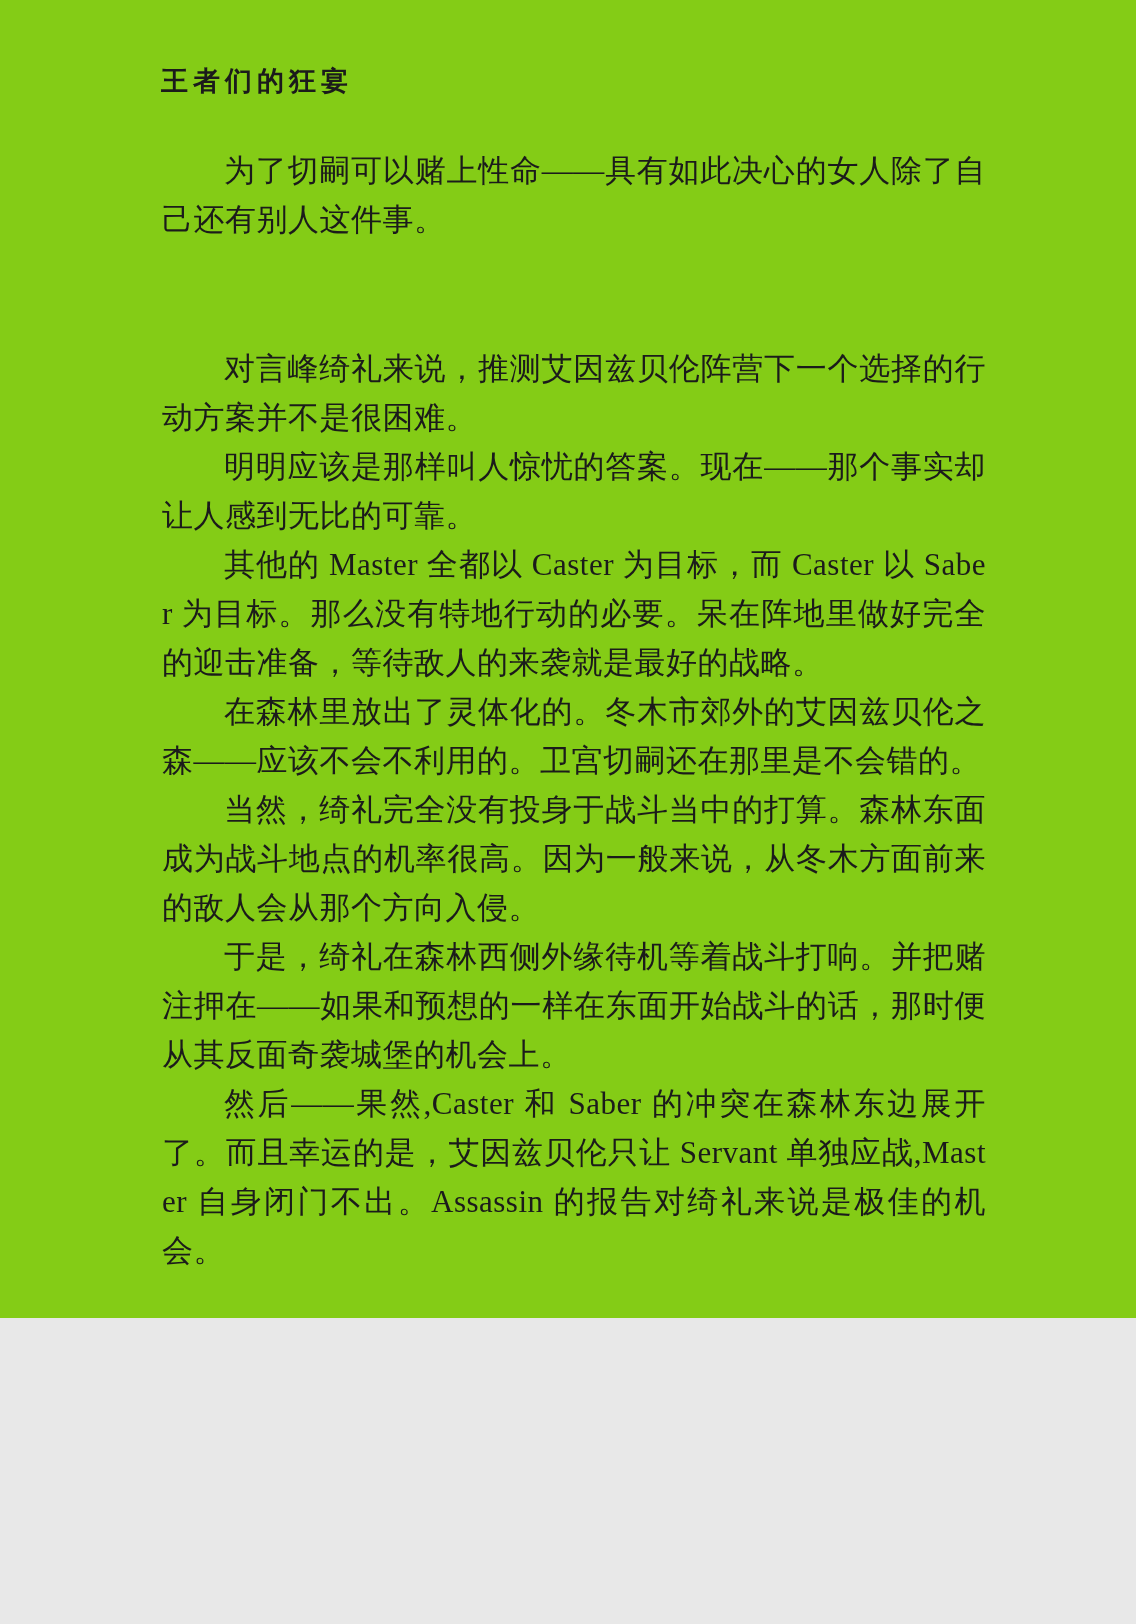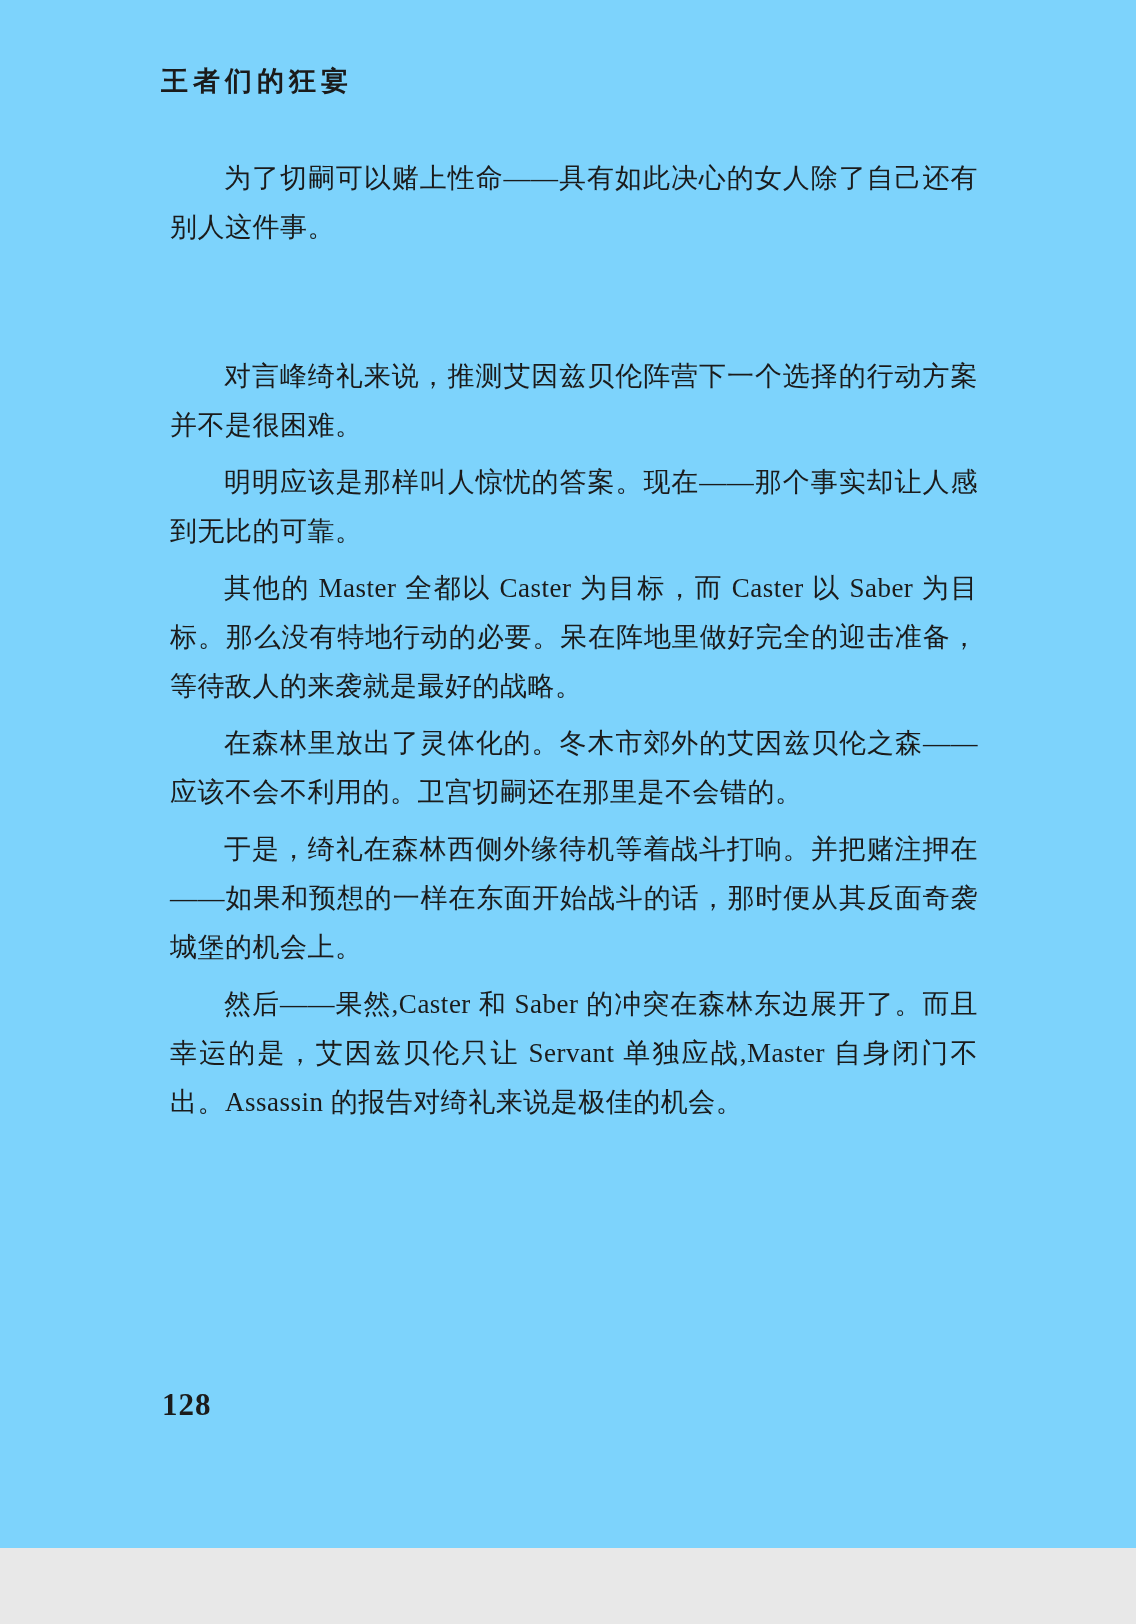"王者们的狂宴" .page { background: #7dd3fc -> #84cc16; height: 1548px -> 1318px }
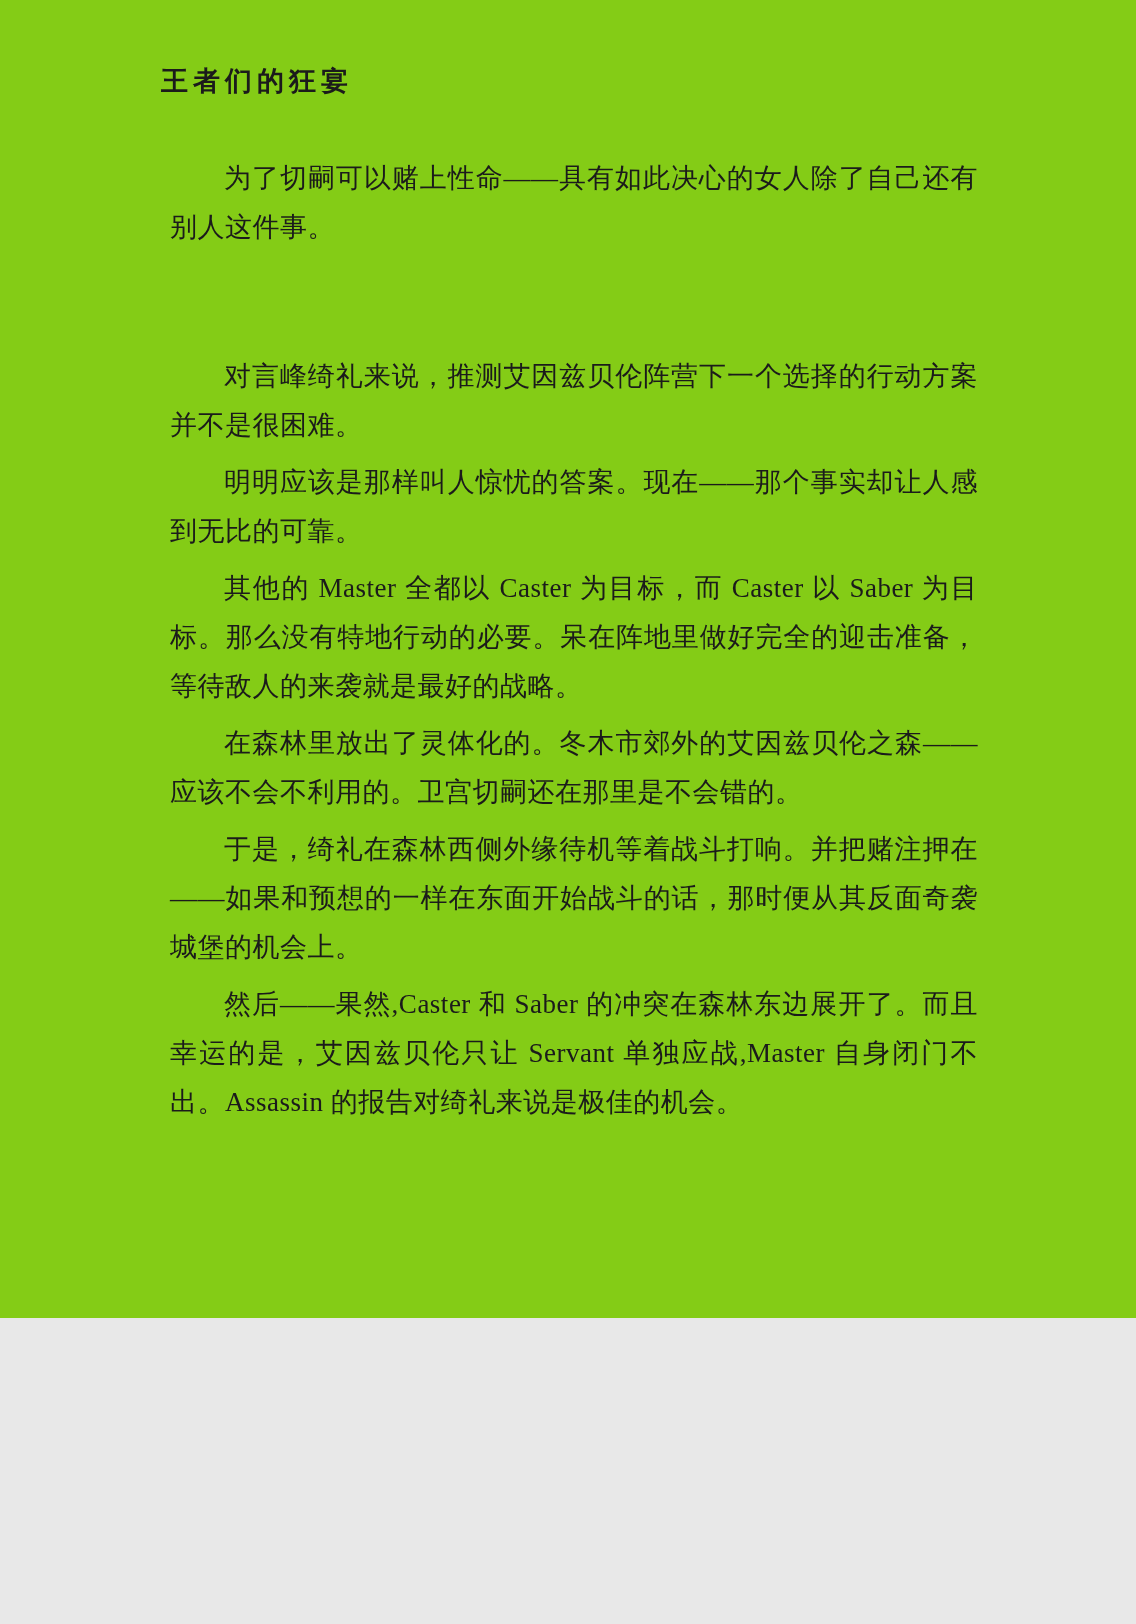"为了切嗣可以赌上性命——具有如此决心的女人除了自己还有别人这件事。" .para { font-size: 27px -> 31px; margin: 8px -> 0 }
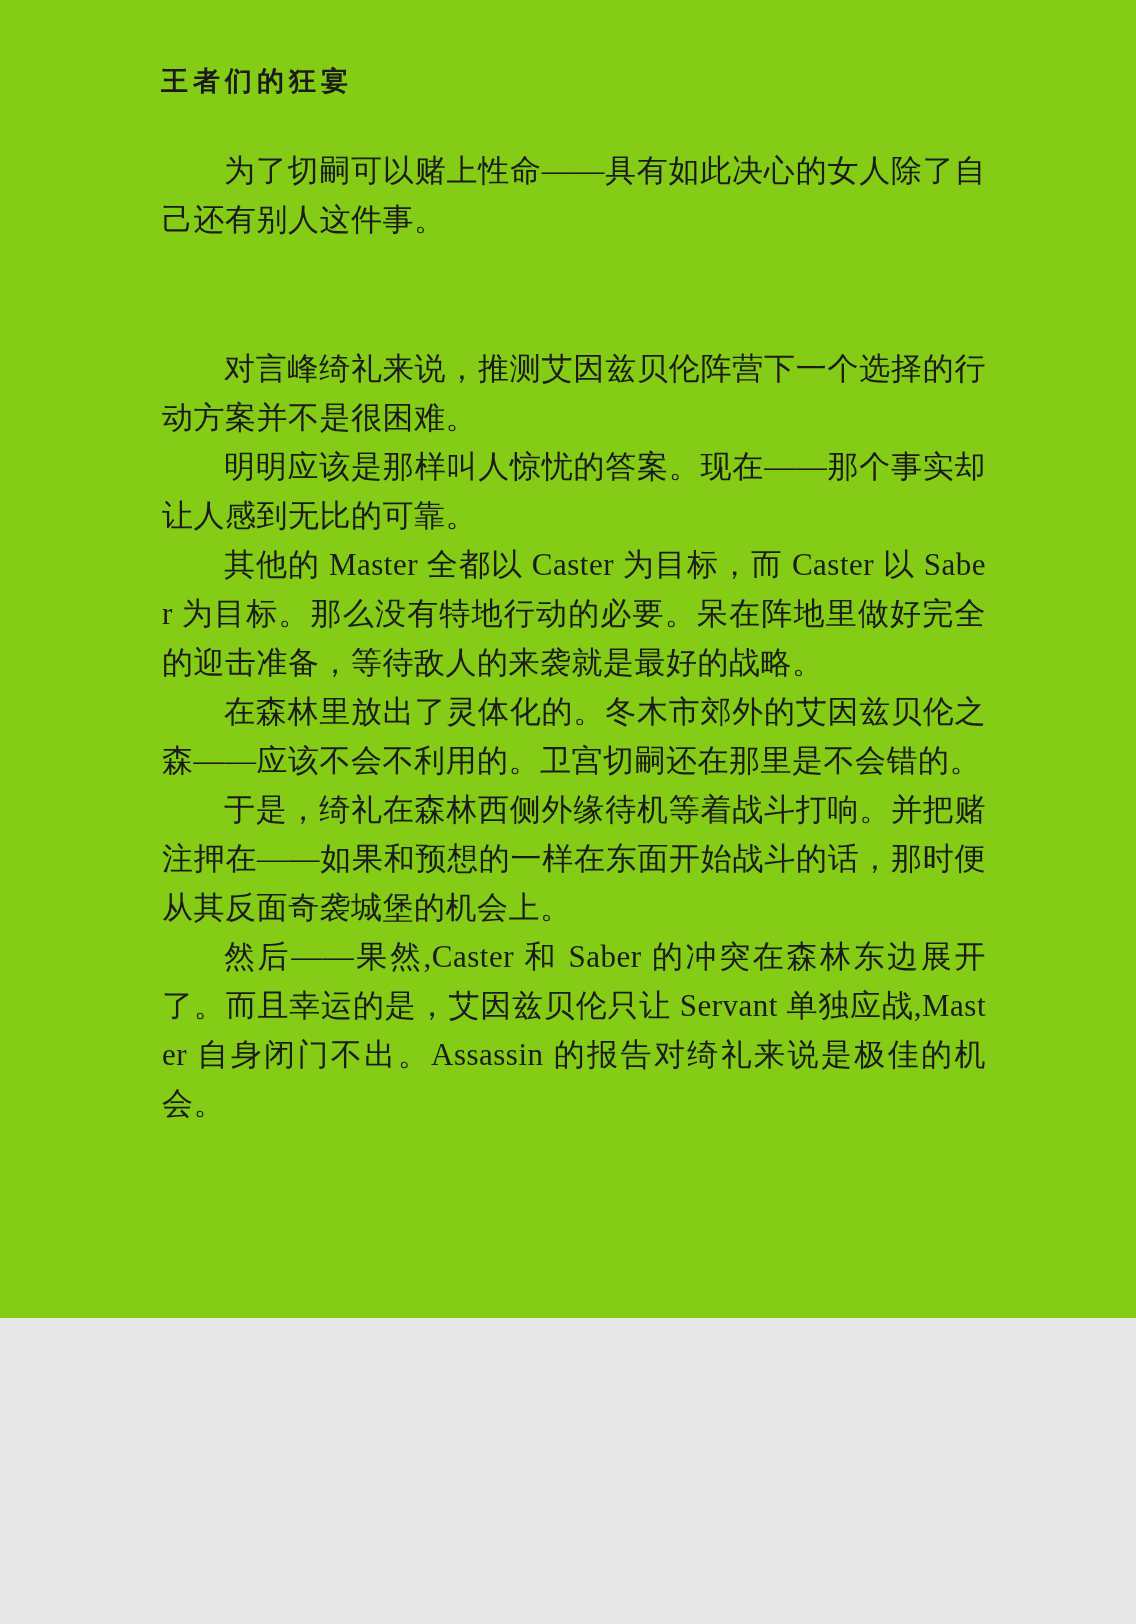"当然，绮礼完全没有投身于战斗当中的打算。森林东面成为战斗地点的机率很高。因为一般" p.para { html: none -> <p>当然，绮礼完全没有投身于战斗当中的打算。森林东面成为战斗地点的机率很高。因为一般来说，从冬木方面前来的敌人会从那个方向入侵。</p> }
